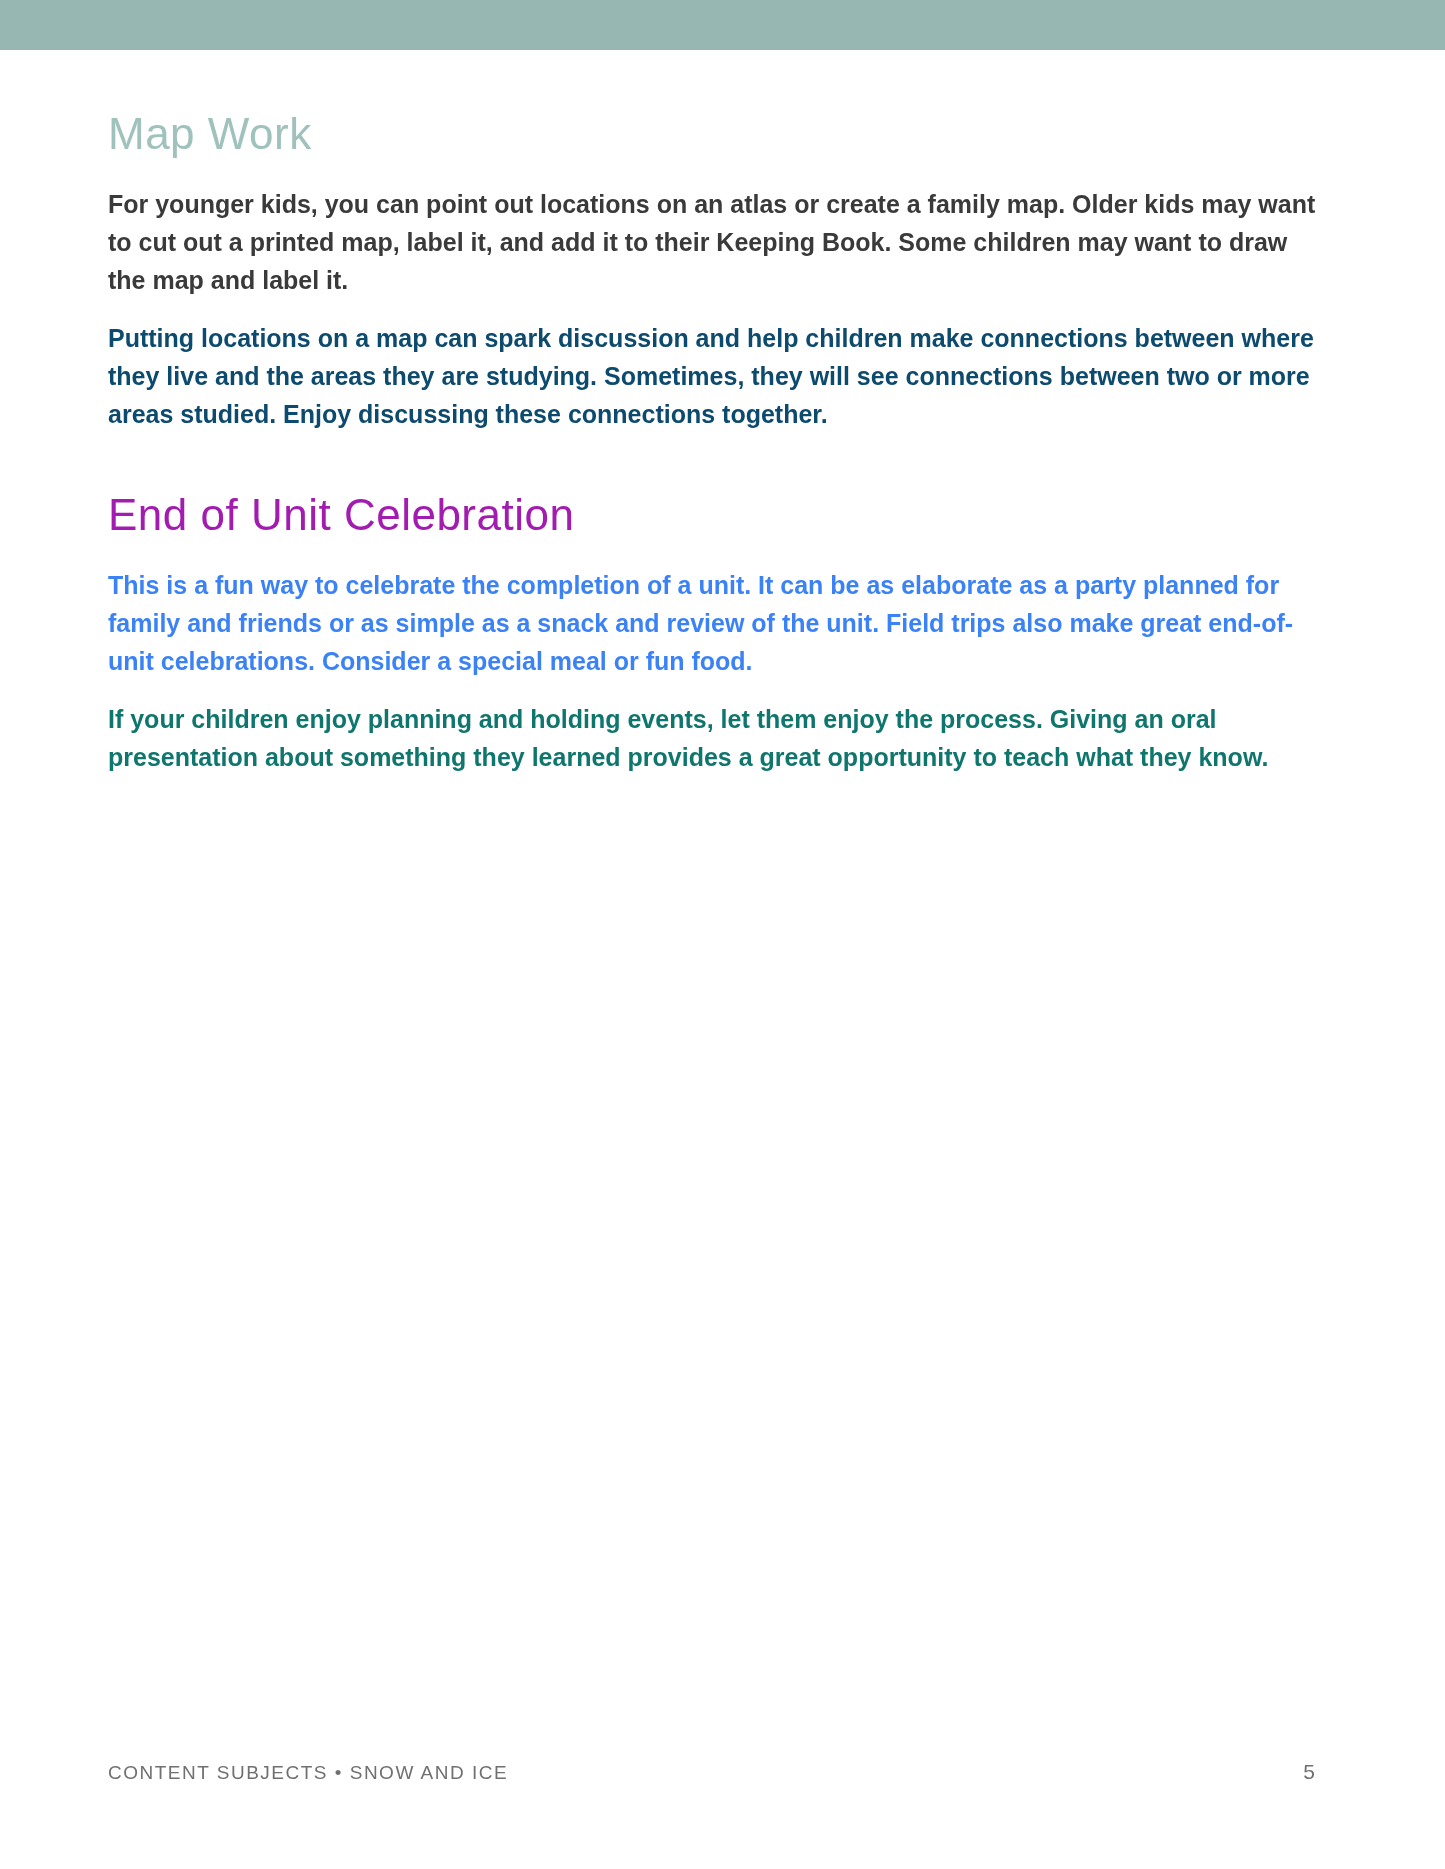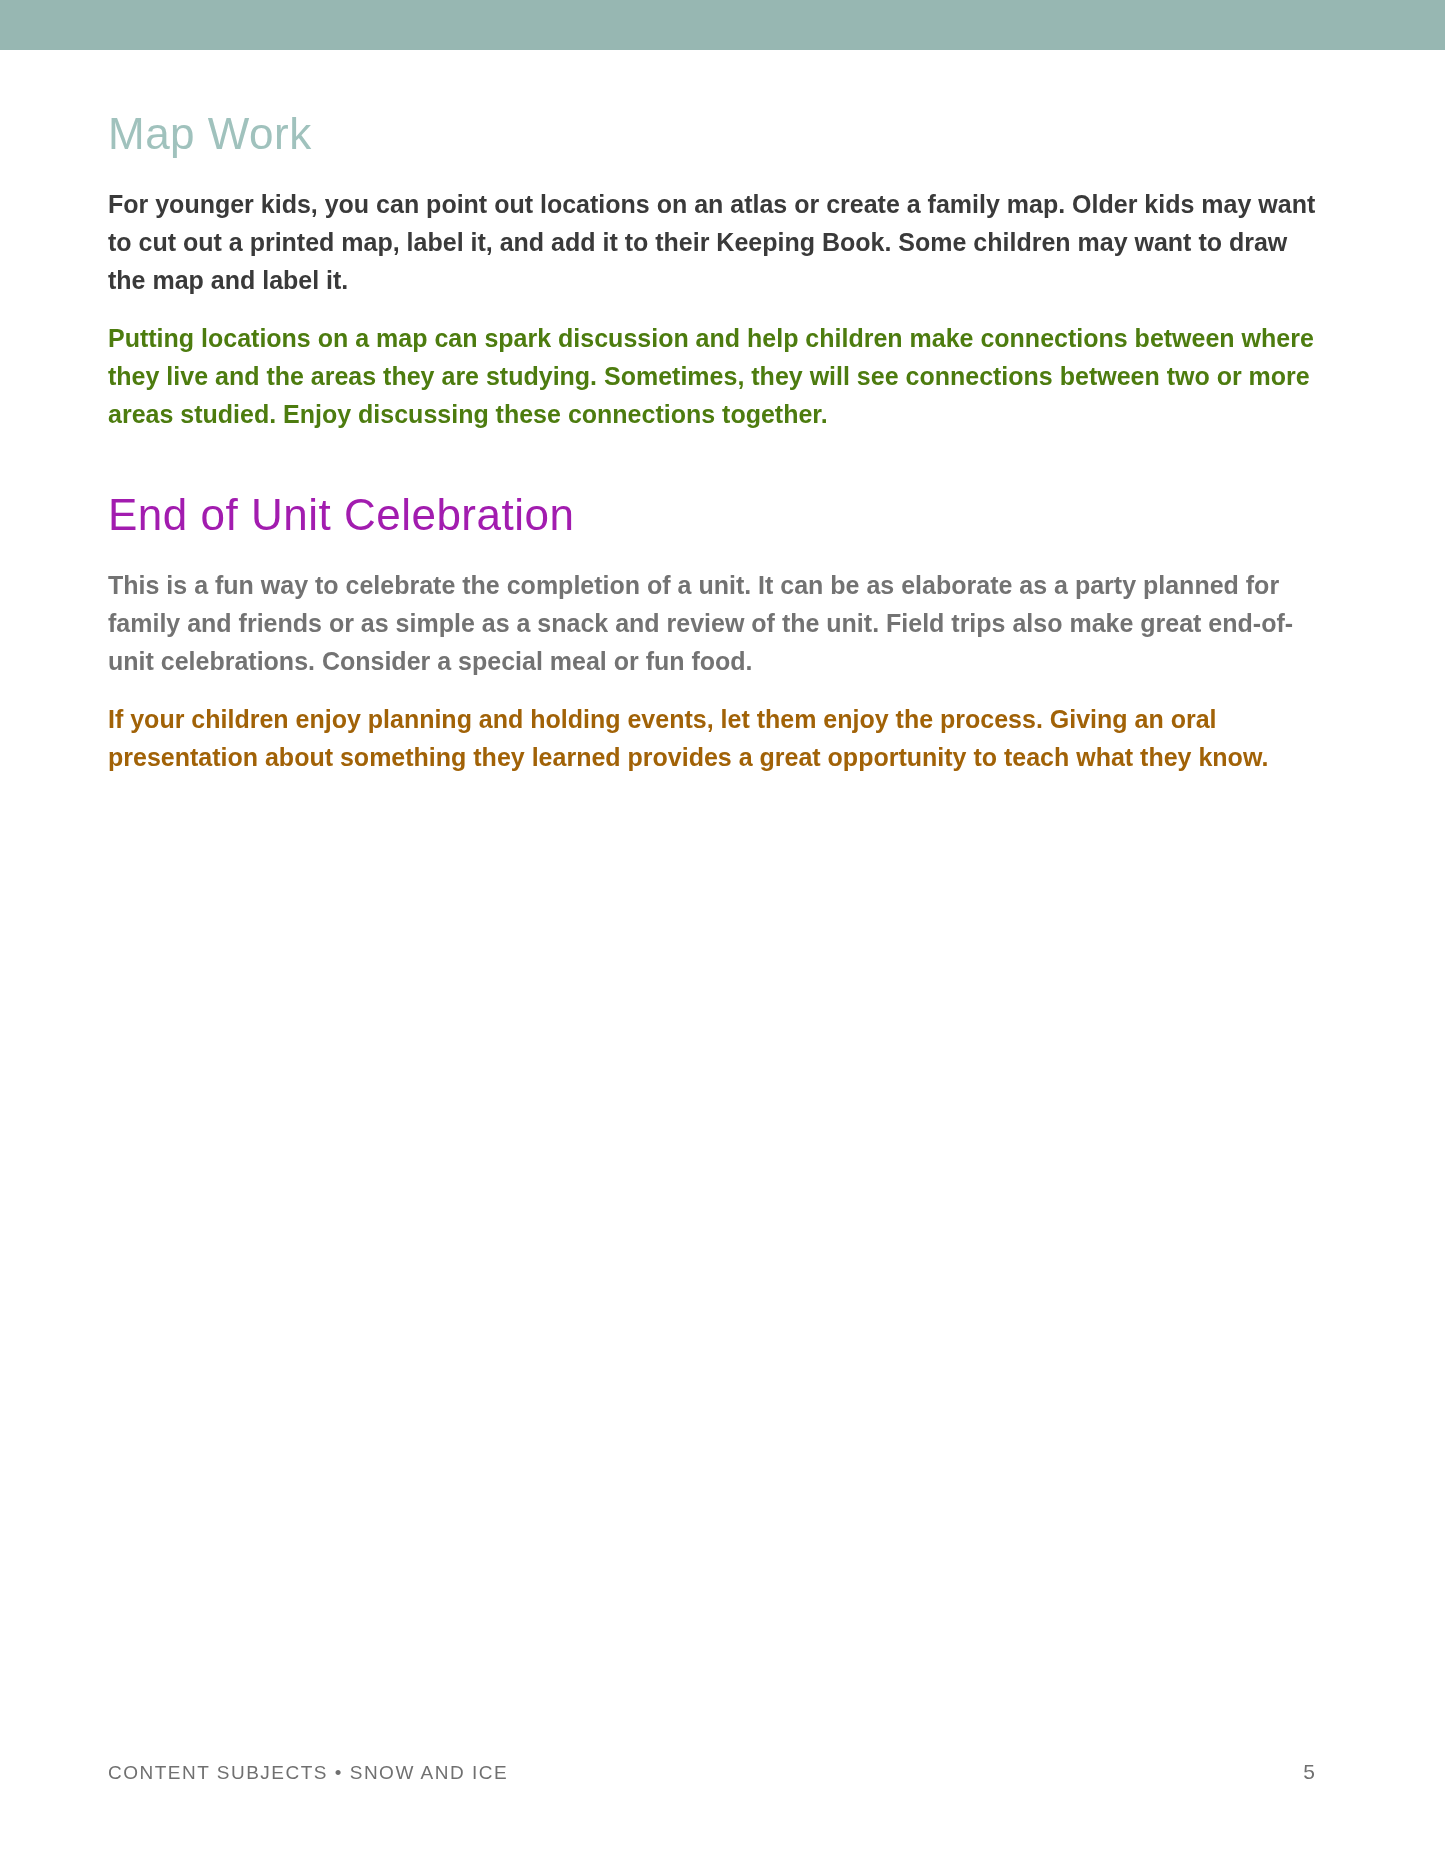"Putting locations on a map" p.body-para { color: #4d7c0f -> #0c4a6e }
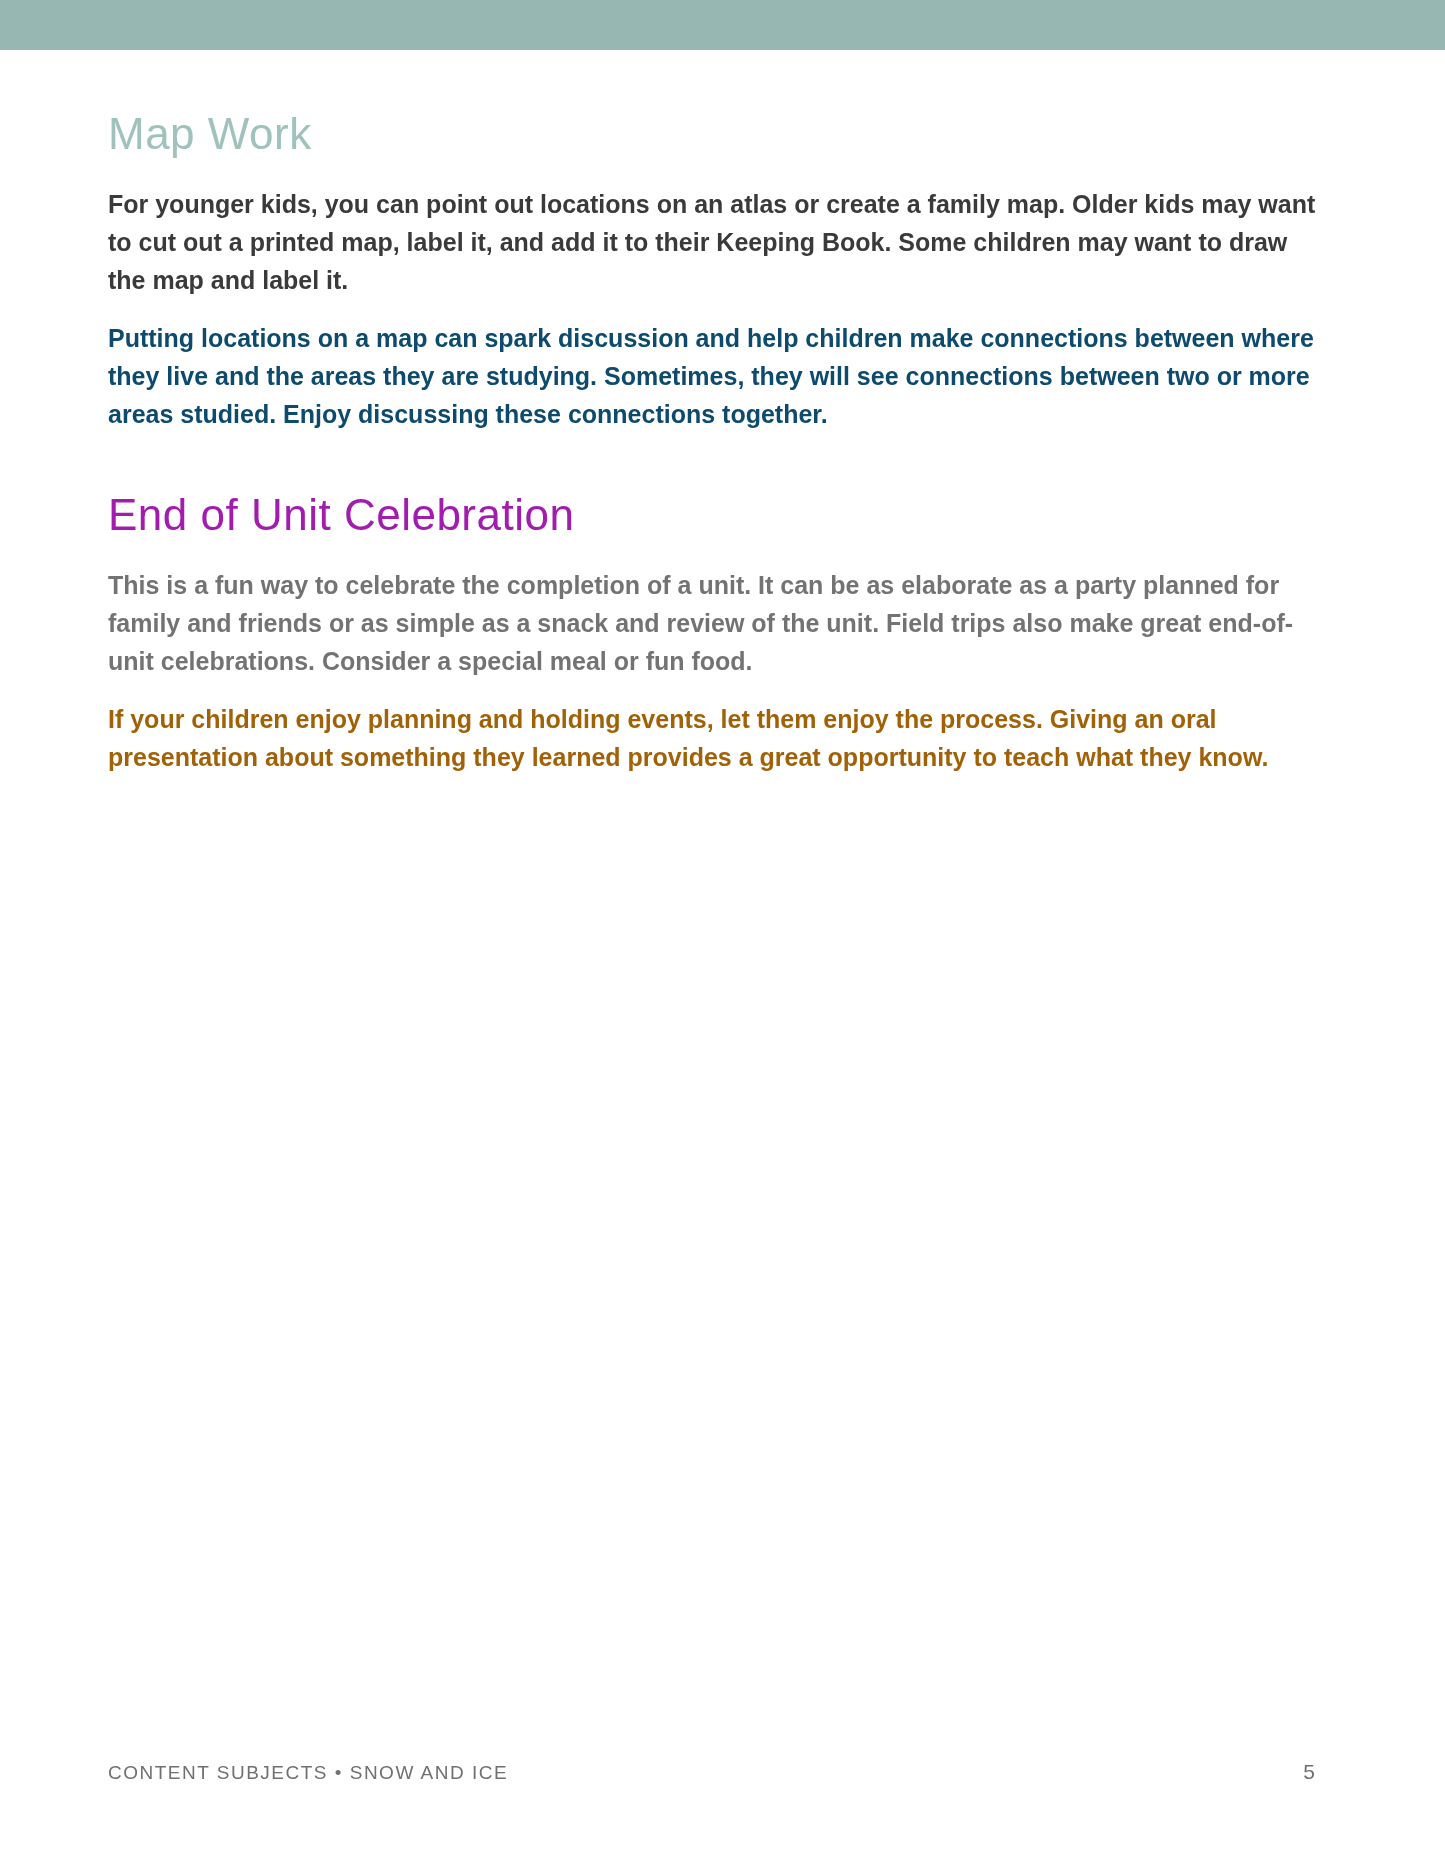"This is a fun way" p.body-para { color: #737373 -> #3b82f6 }
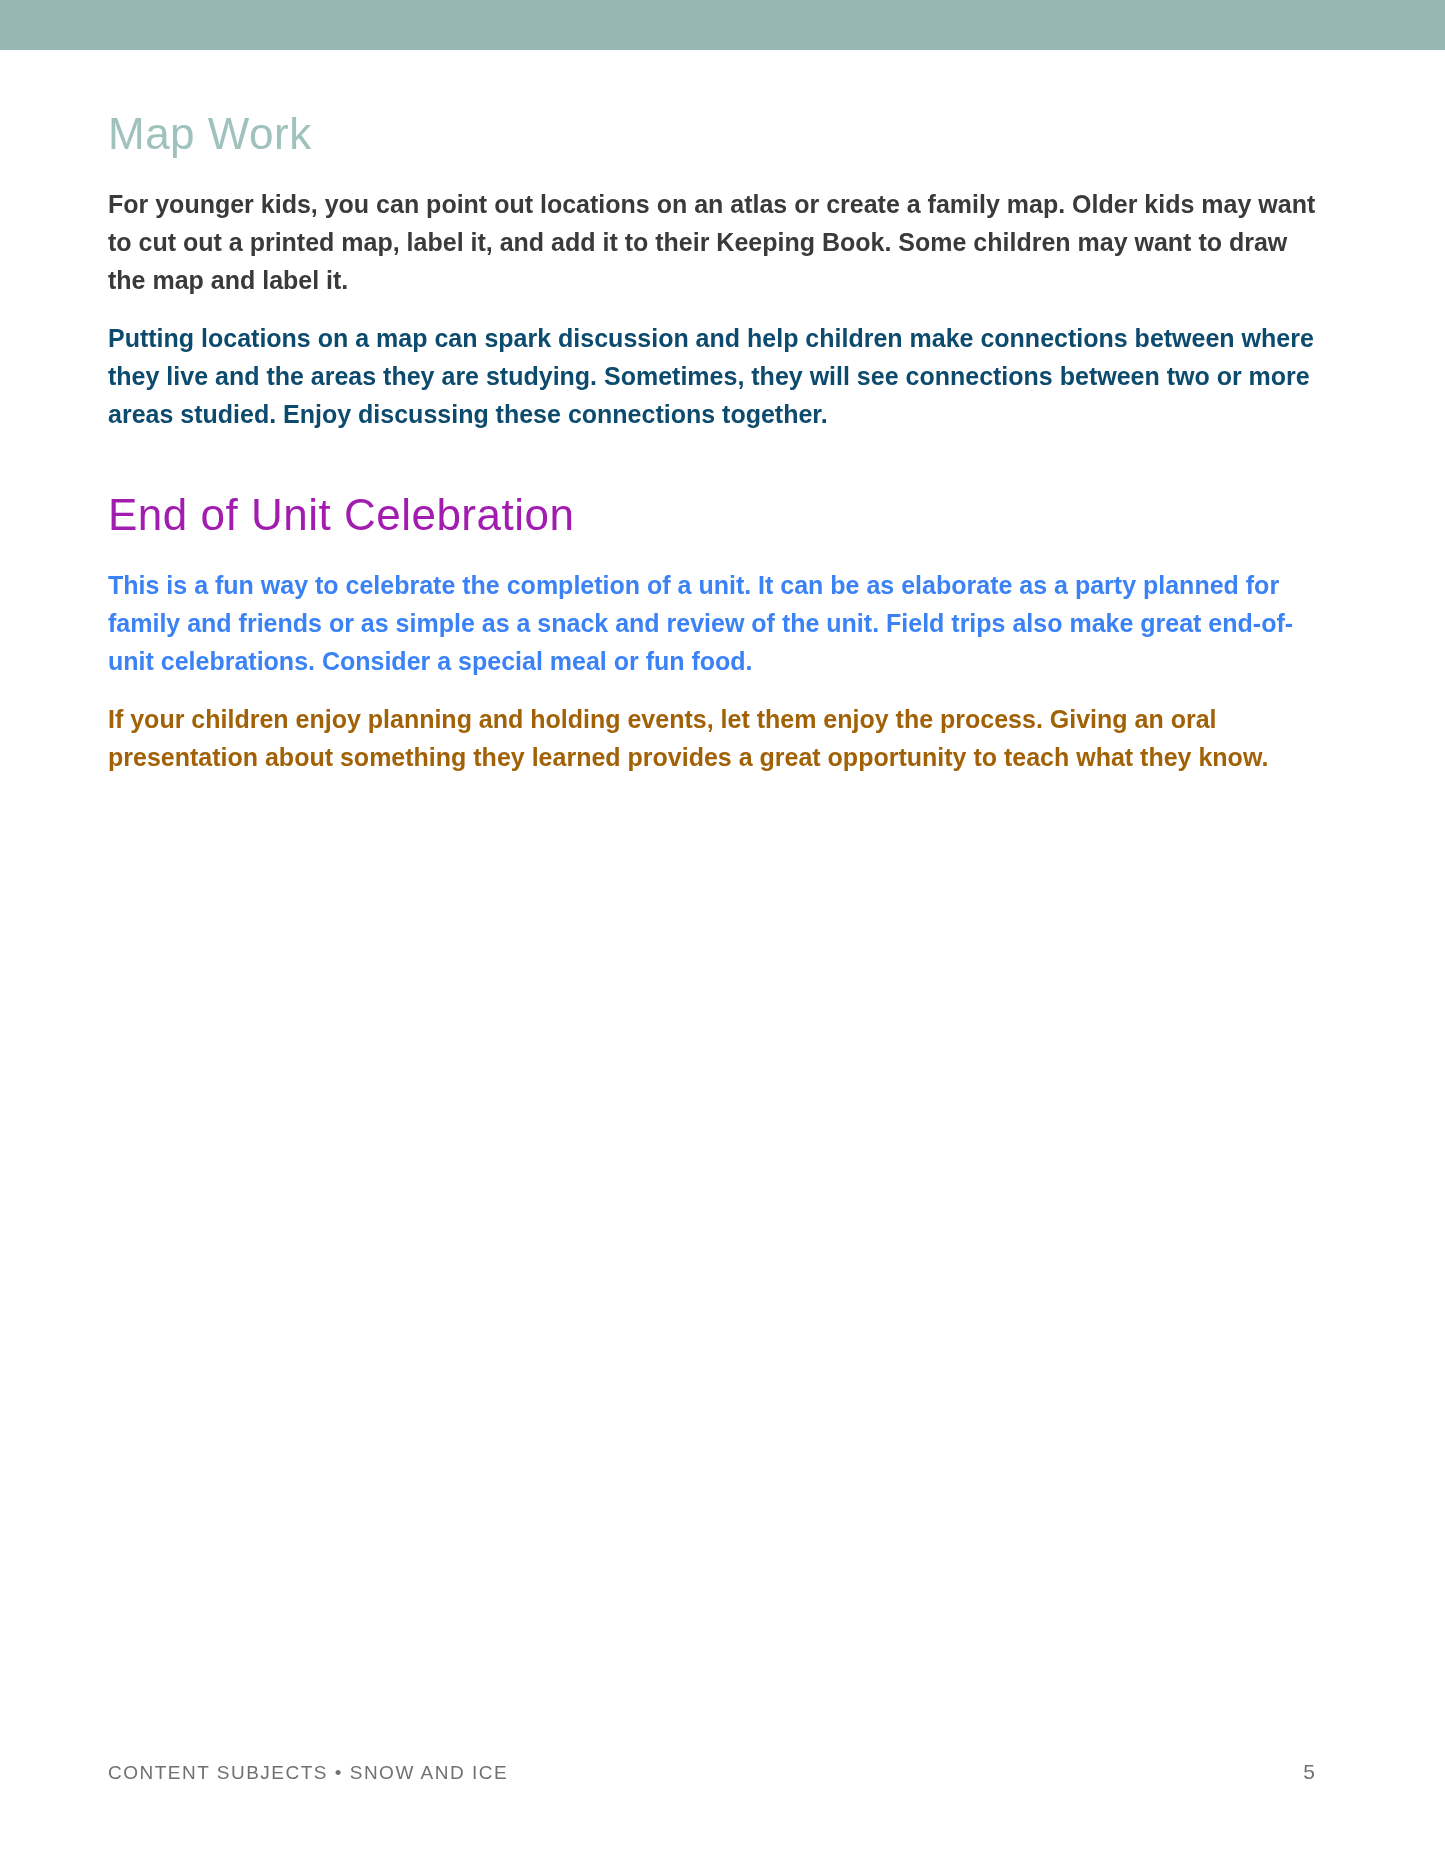"If your children enjoy planning" p.body-para { color: #a16207 -> #0f766e }
